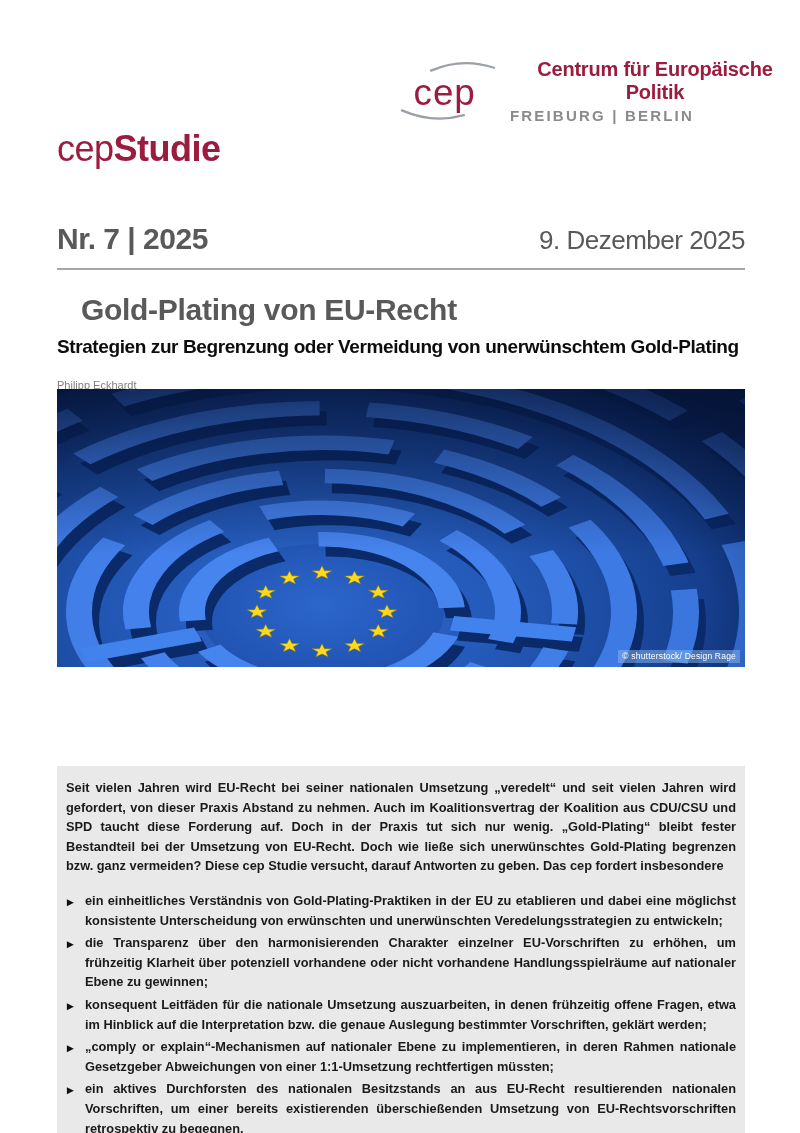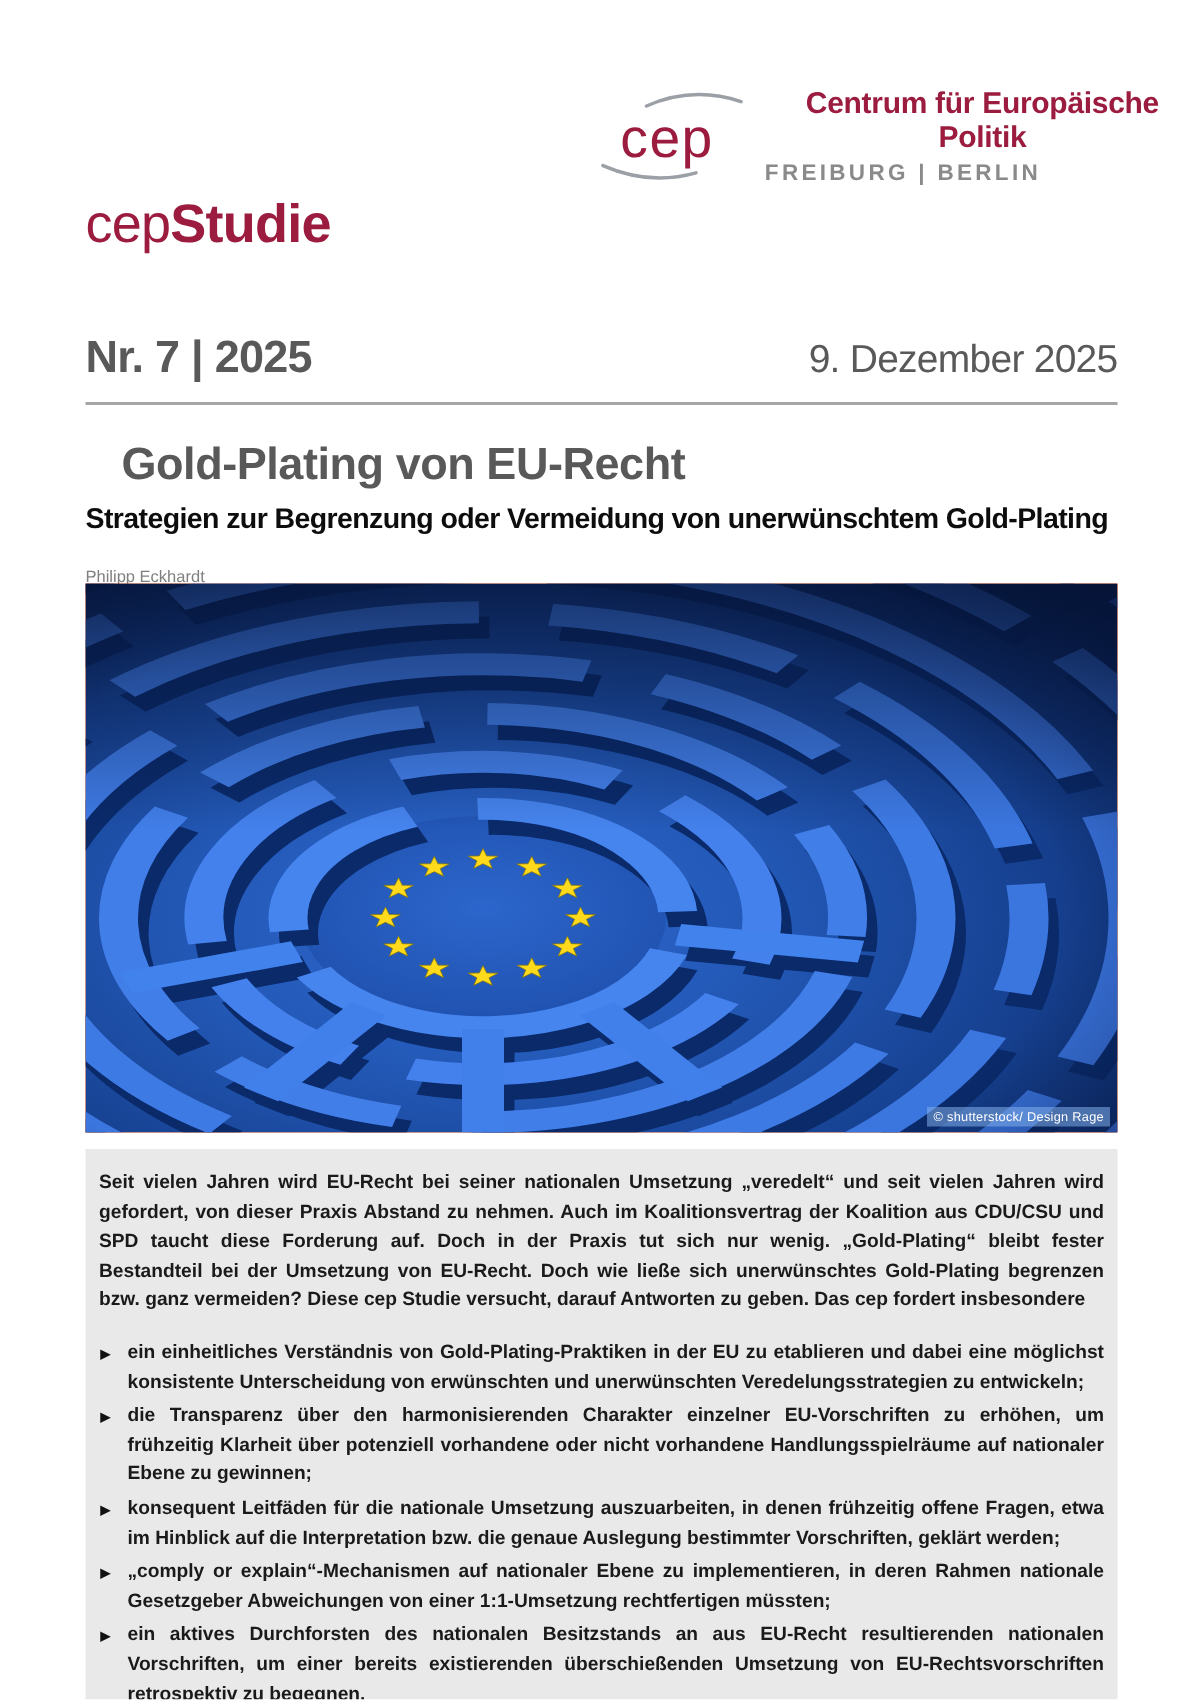"© shutterstock/ Design Rage" .hero { background: #c2410c -> #701a75; height: 366px -> 278px }
